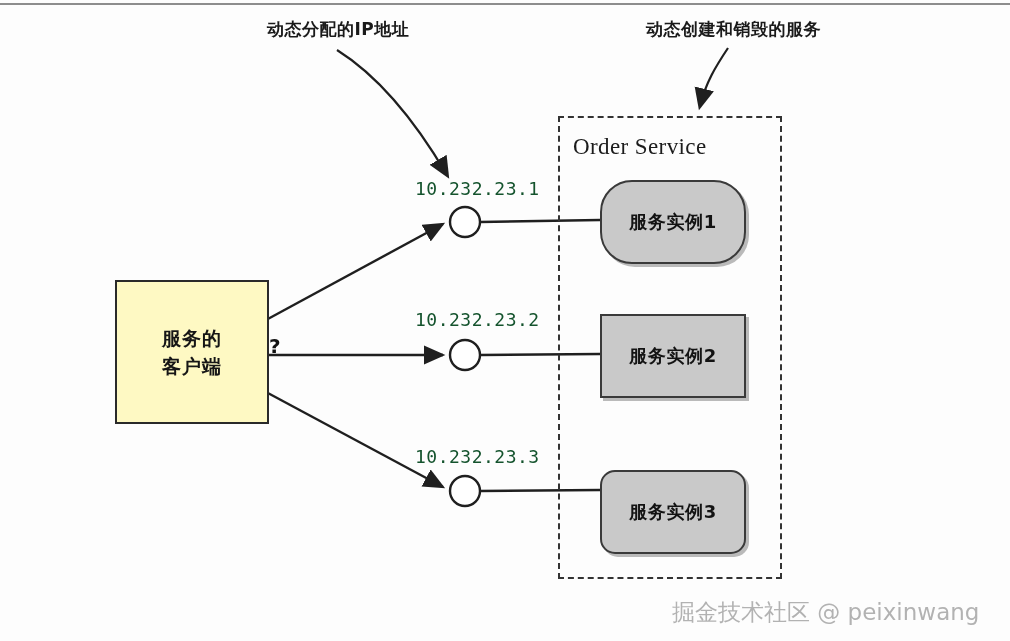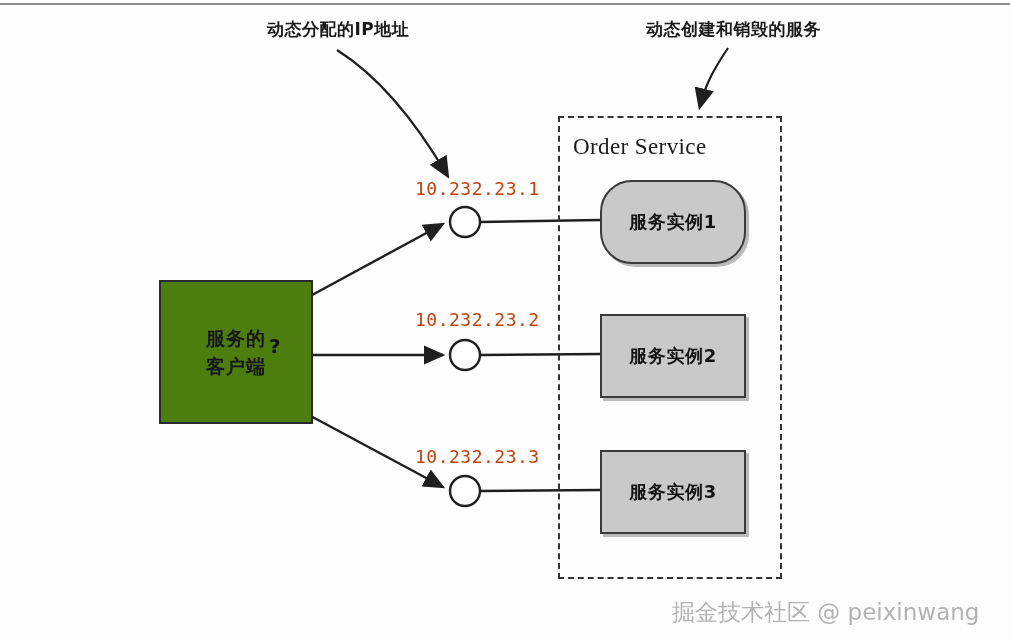"10.232.23.1" .ip-label { color: #c2410c -> #14532d }
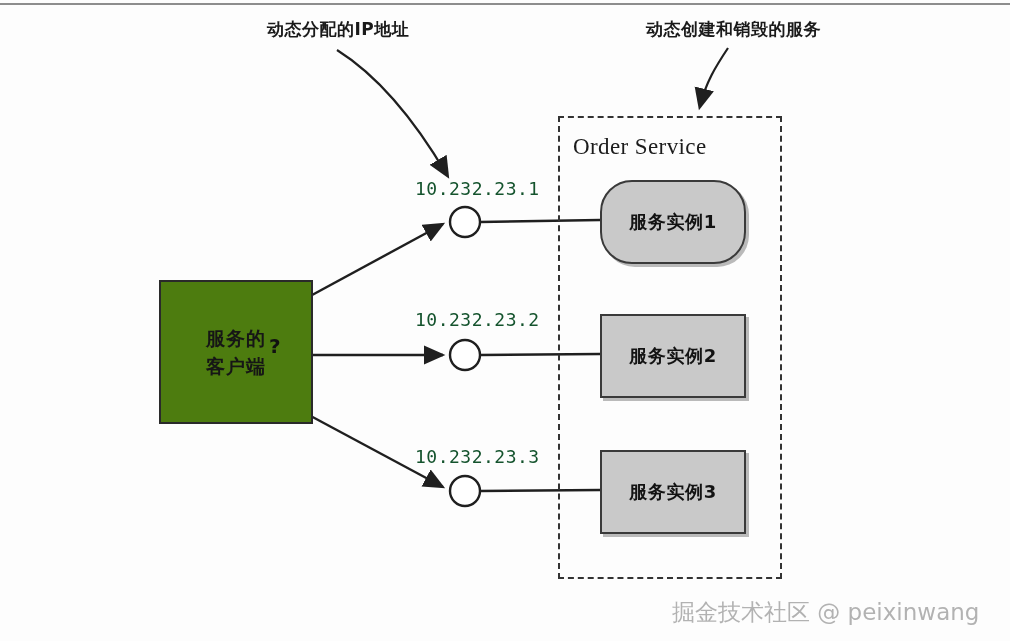"服务的" .client-box { background: #4d7c0f -> #fef9c3; margin-left: 44px -> none }
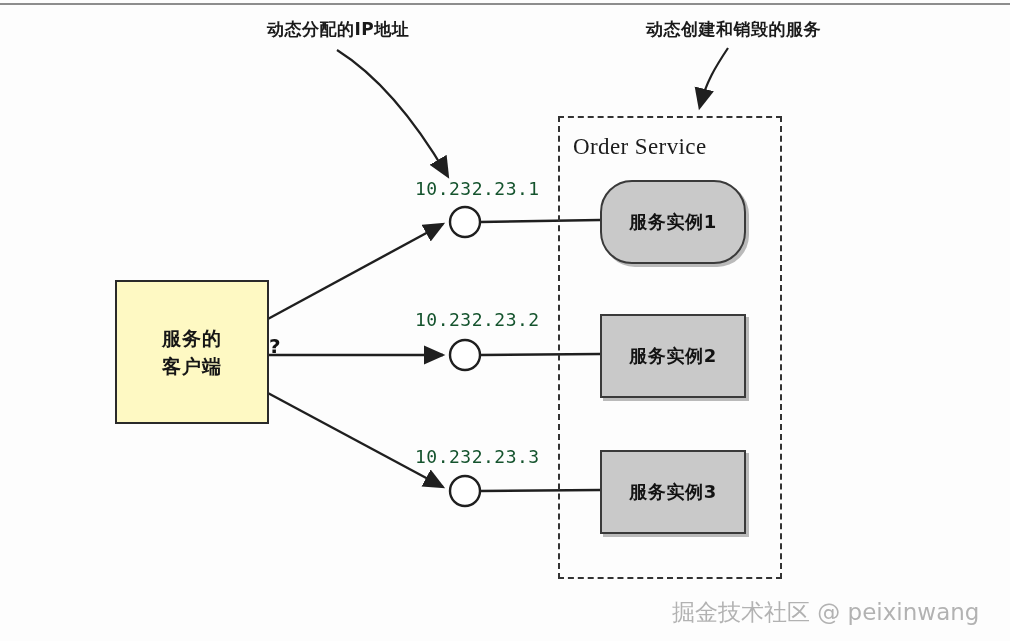"服务实例3" #inst-2 { border-radius: none -> 15px; top: 450px -> 470px }
